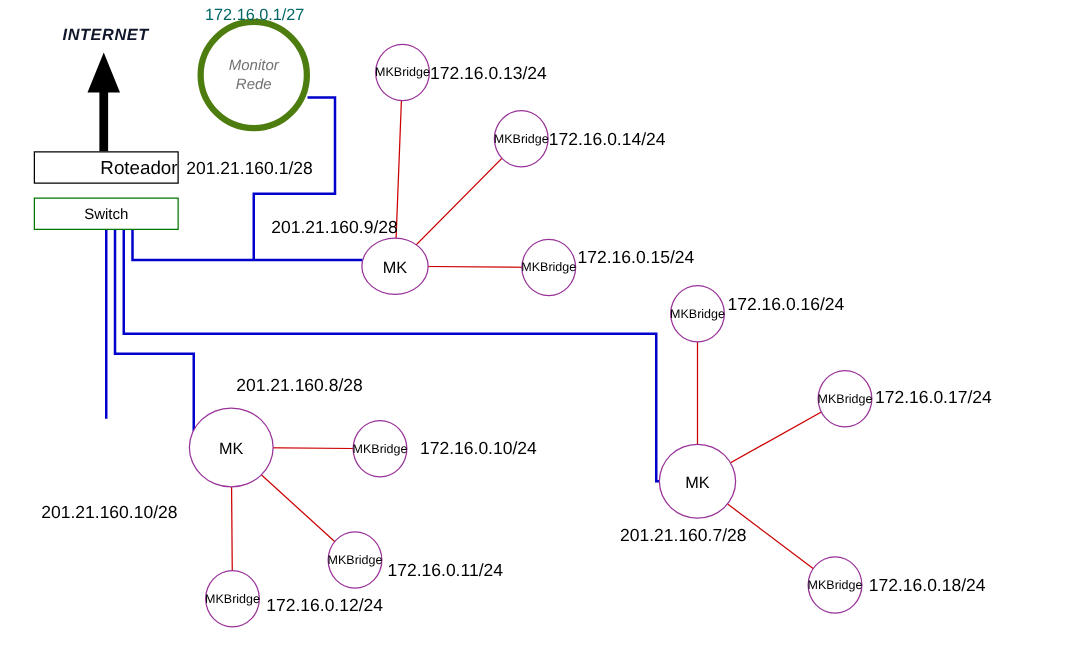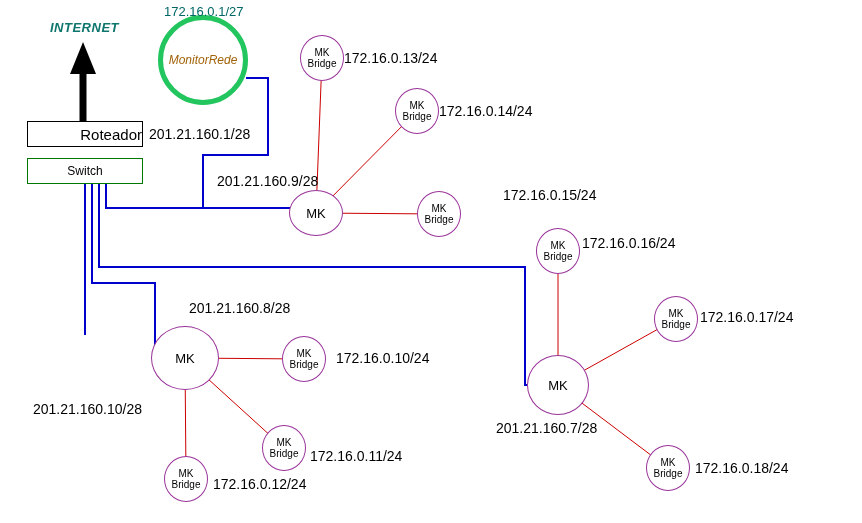"INTERNET" .internet-label { color: #0f766e -> #0f172a }
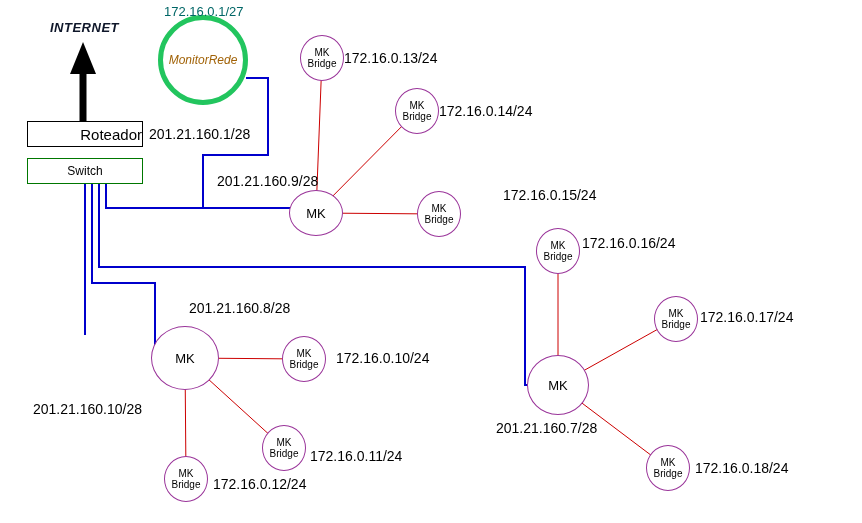"Monitor" .monitor-node { border: 5px solid #22c55e -> 5px solid #4d7c0f; color: #a16207 -> #737373; flex-direction: row -> column }
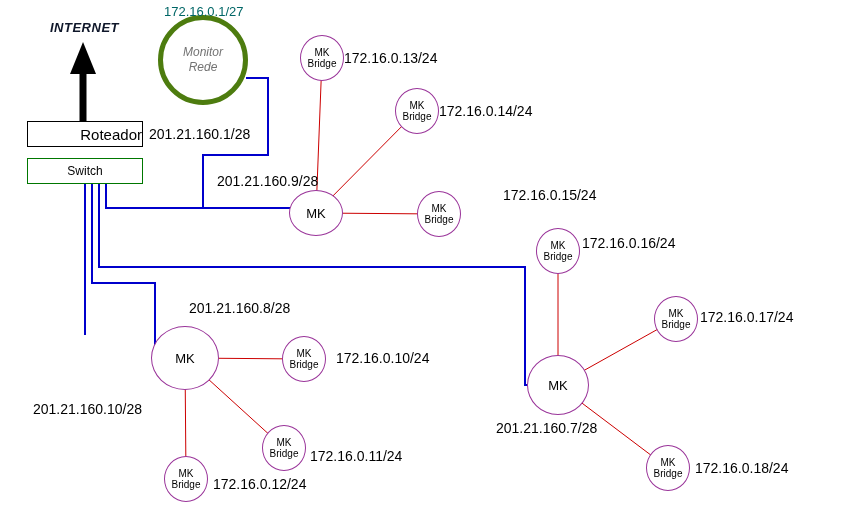"MK" .ellipse-node { flex-direction: column -> none }
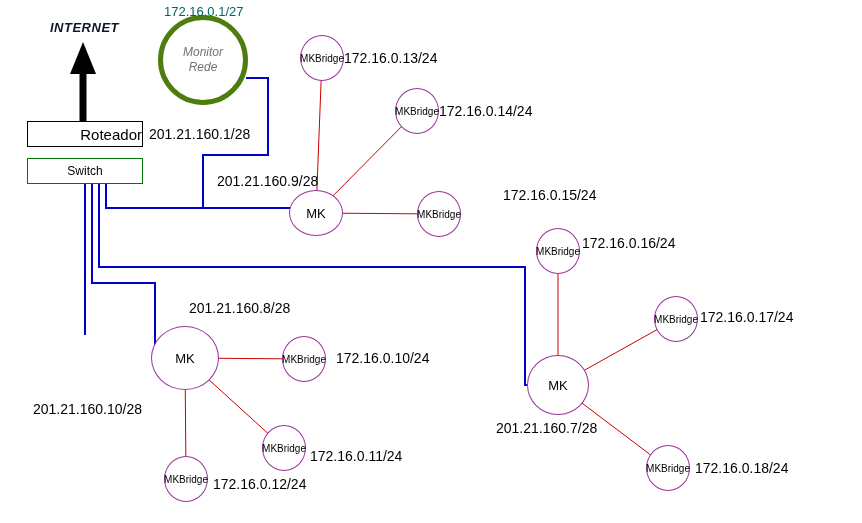"172.16.0.15/24" div.iplabel { margin-left: 41px -> none; top: 187px -> 197px }
